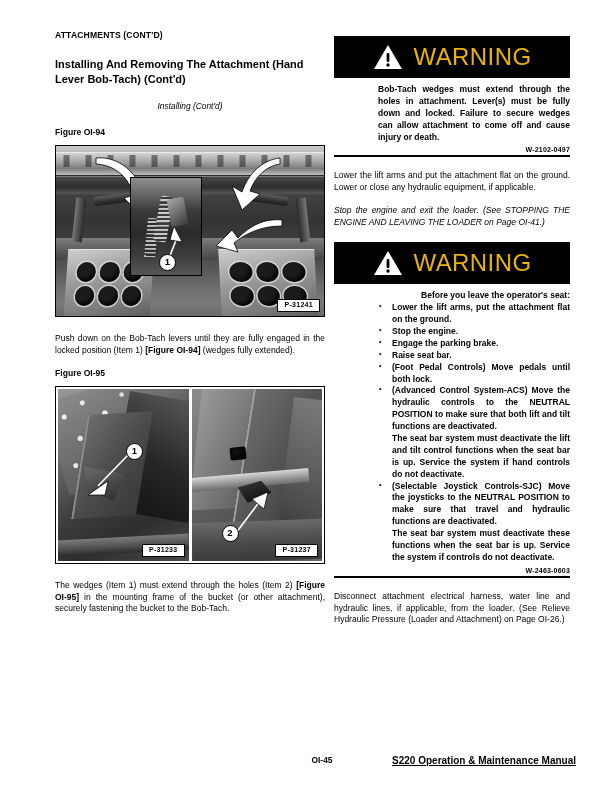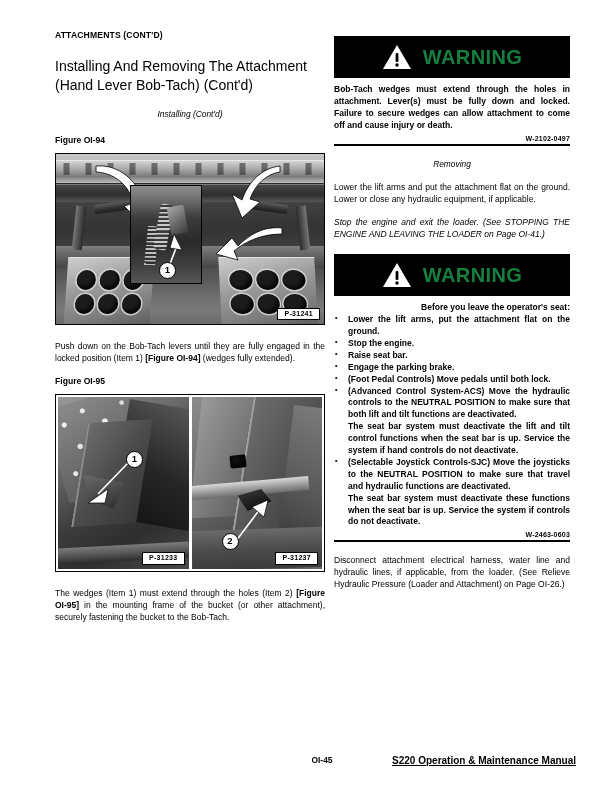"Installing And Removing The Attachment" .h-sub { font-size: 14px -> 11px; font-weight: normal -> bold }
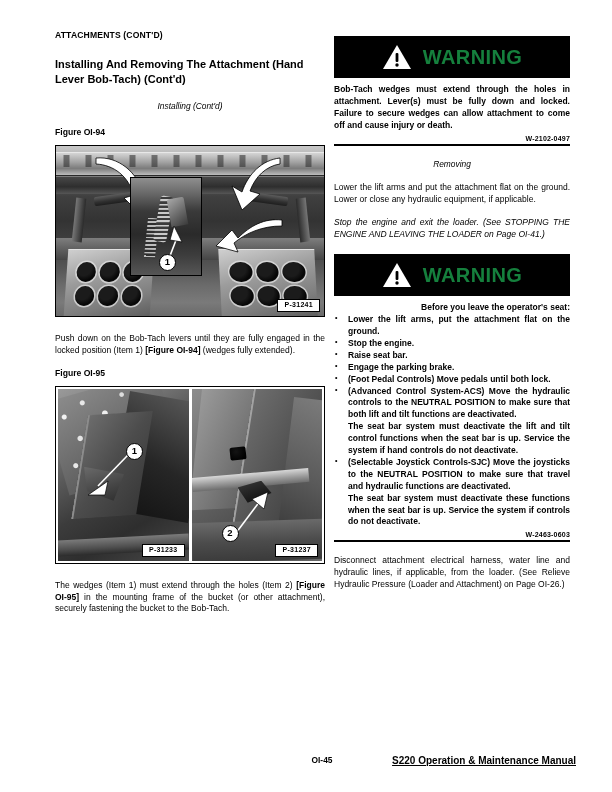"WARNING" .warn-word { color: #15803d -> #eab308; font-size: 20px -> 24px; font-weight: bold -> normal }
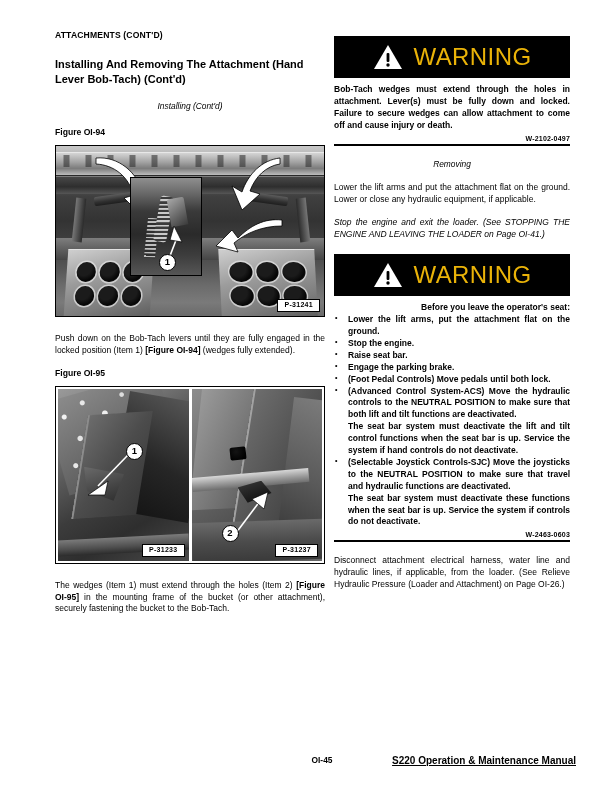"Bob-Tach wedges must extend through" .warn-body { margin-left: none -> 44px }
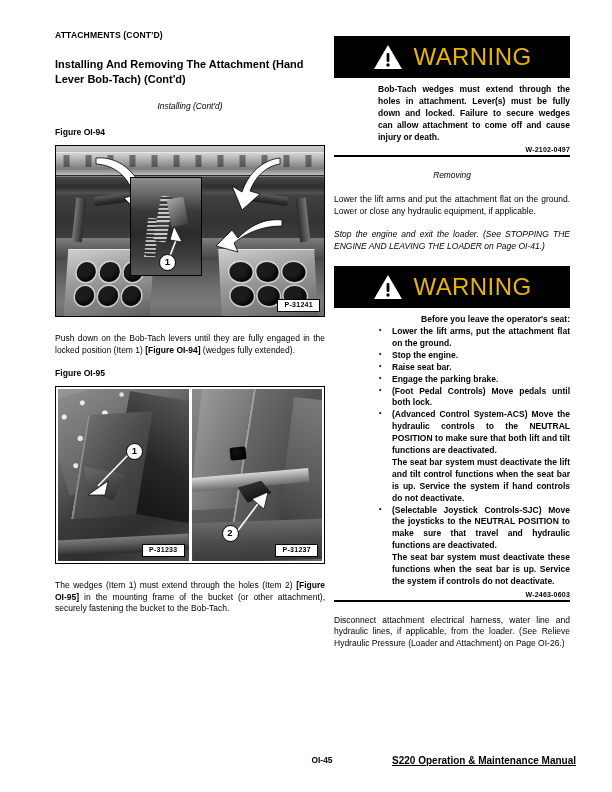"Removing" div.h-ital { html: <div>Removing</div> -> none }
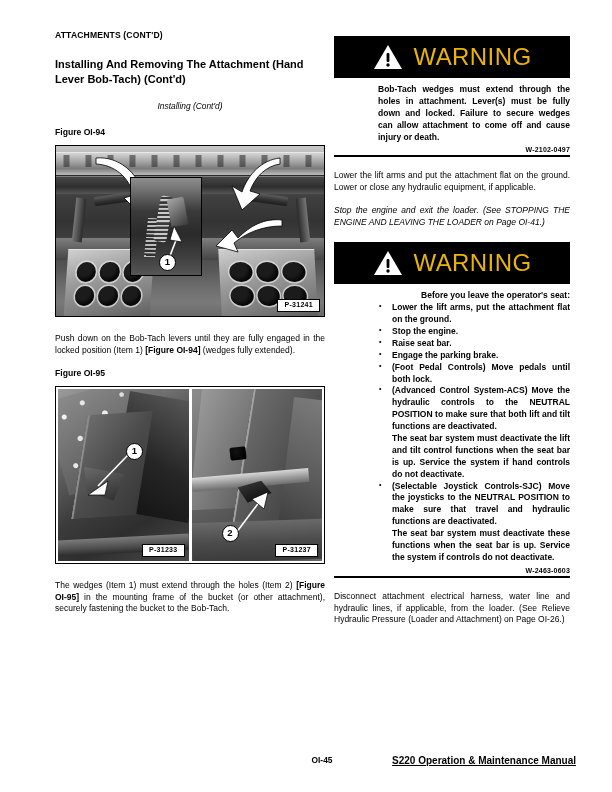"Raise seat bar." li { order: before "Engage the parking brake." -> after "Engage the parking brake." }
